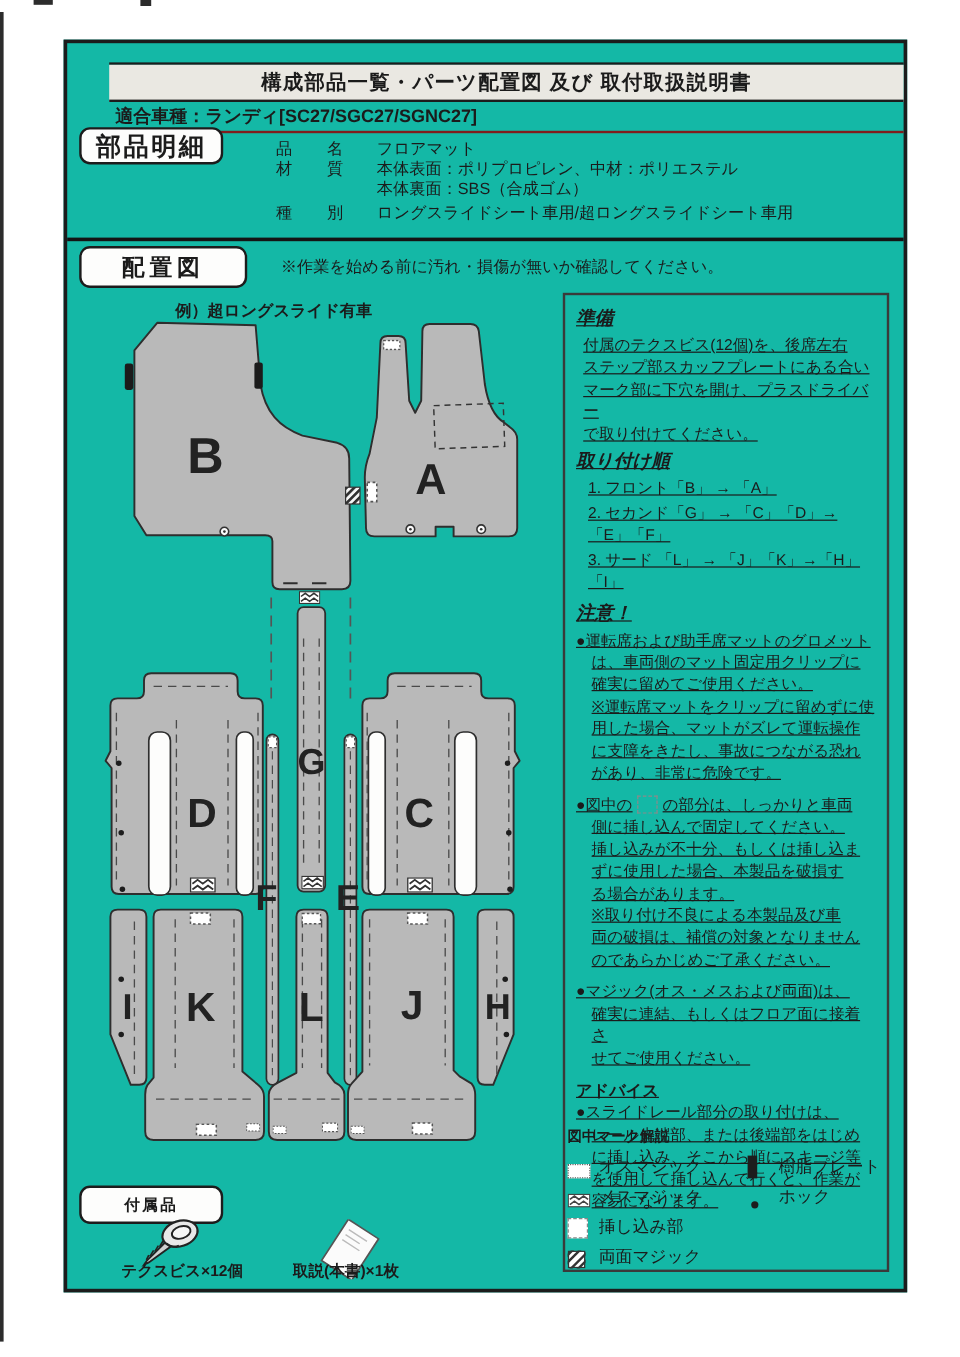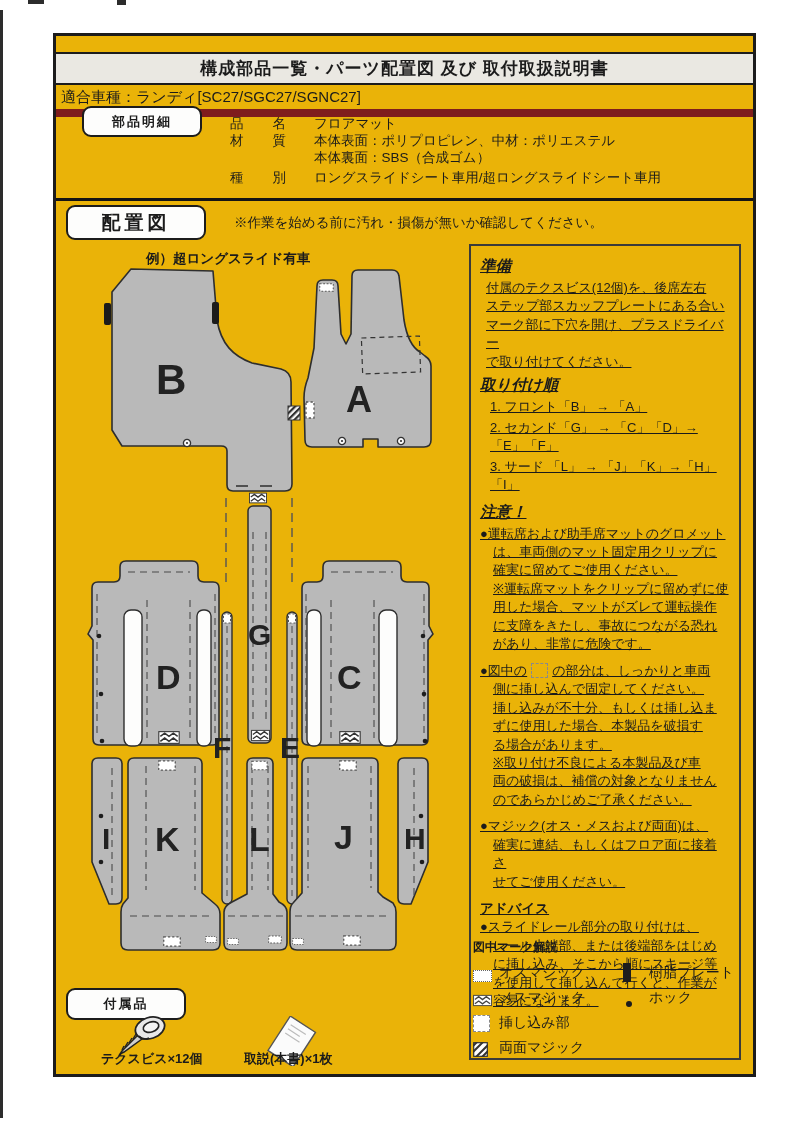"構成部品一覧・パーツ配置図 及び 取付取扱説明書" .page { background: #eab308 -> #14b8a6; padding-left: none -> 35px }
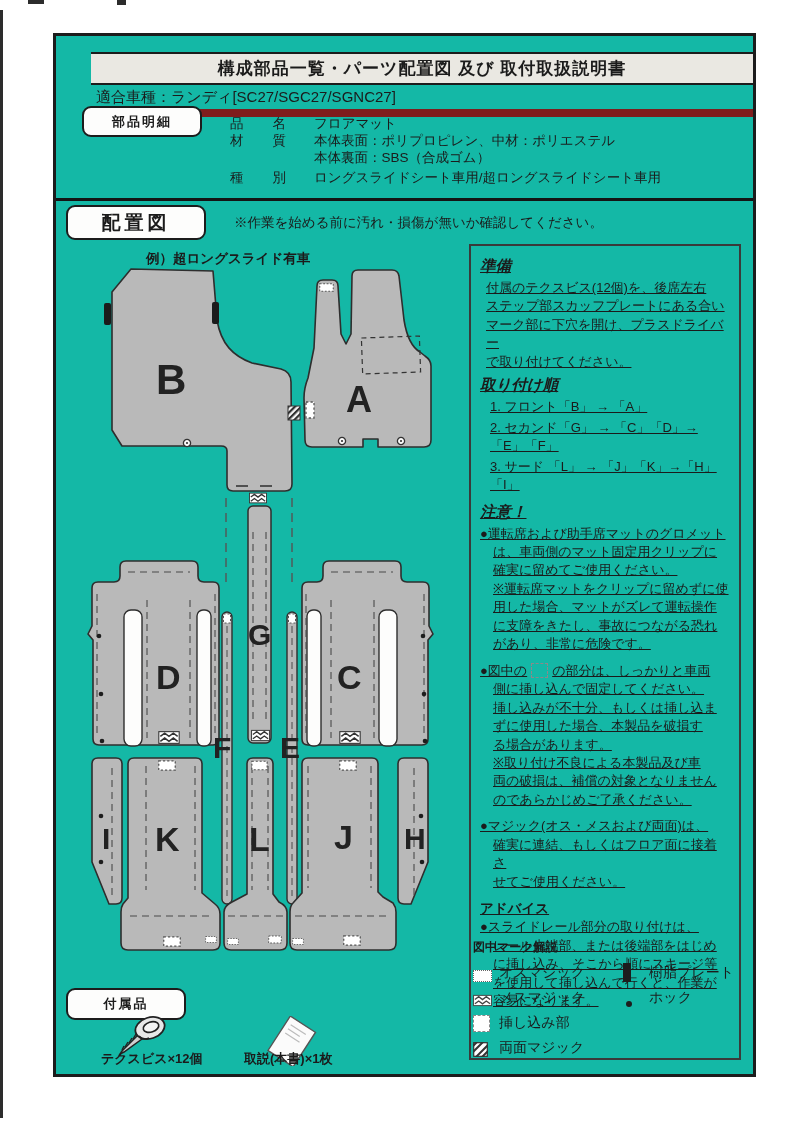"適合車種：ランディ[SC27/SGC27/SGNC27]" .vehiclebar { border-bottom: 8px solid #7f1d1d -> 2px solid #7f1d1d; font-weight: normal -> bold }
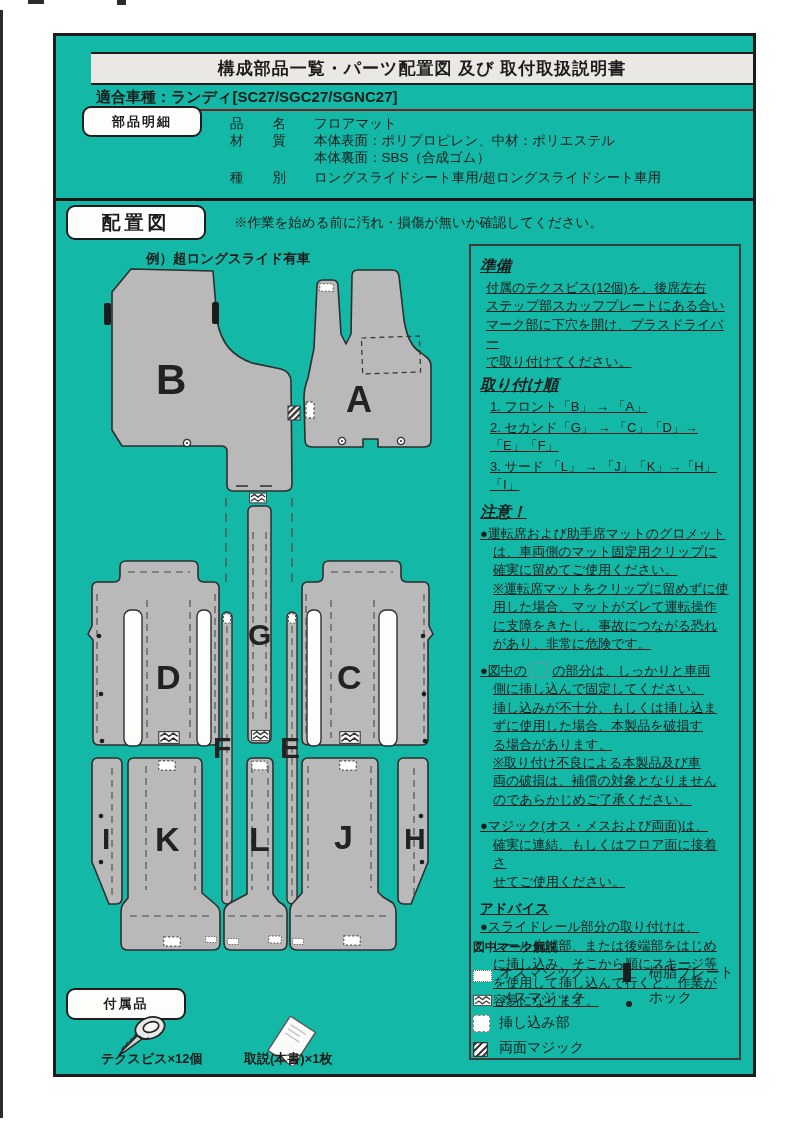"部品明細" .tab.parts { font-size: 13px -> 21px; margin-left: 16px -> none }
